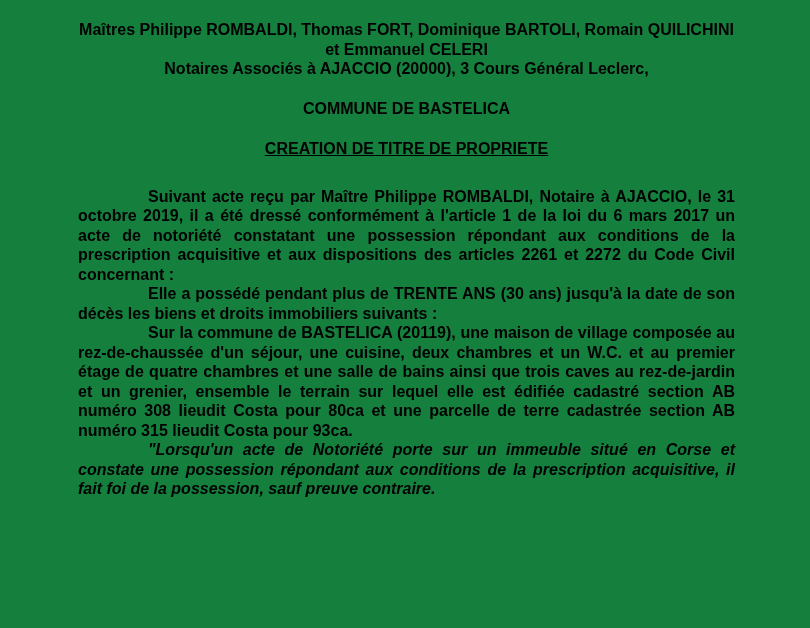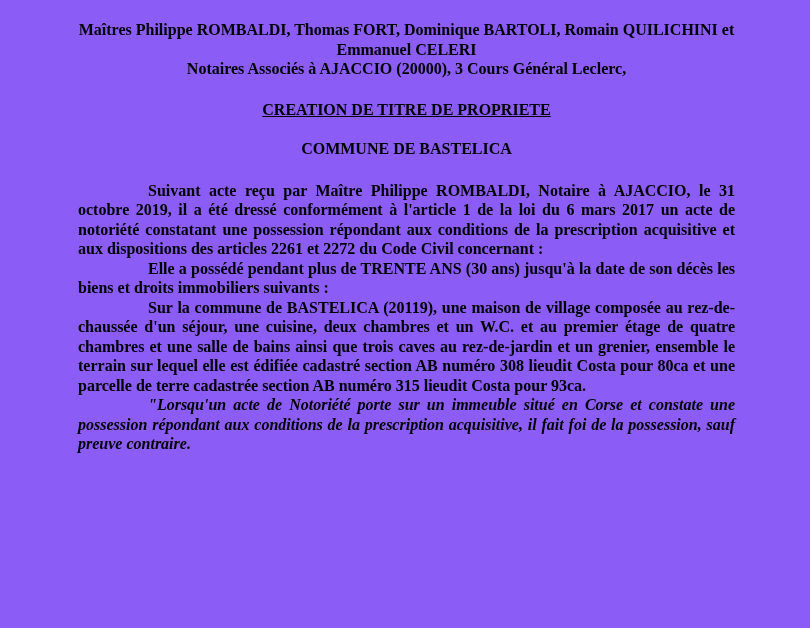"Maîtres Philippe ROMBALDI, Thomas FORT," .page { background: #8b5cf6 -> #15803d; font-family: Liberation Serif, serif -> Liberation Sans, sans-serif }
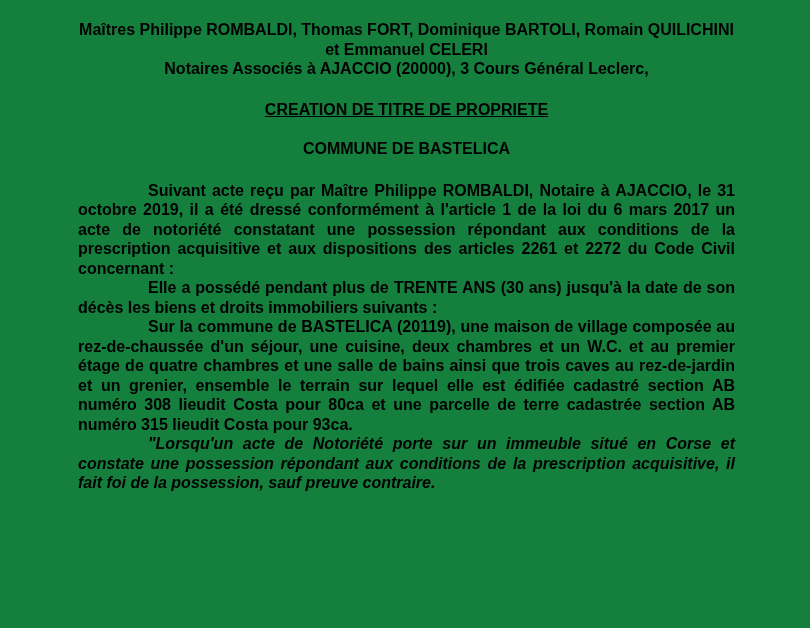"CREATION DE TITRE DE PROPRIETE" p.center { order: before "COMMUNE DE BASTELICA" -> after "COMMUNE DE BASTELICA" }
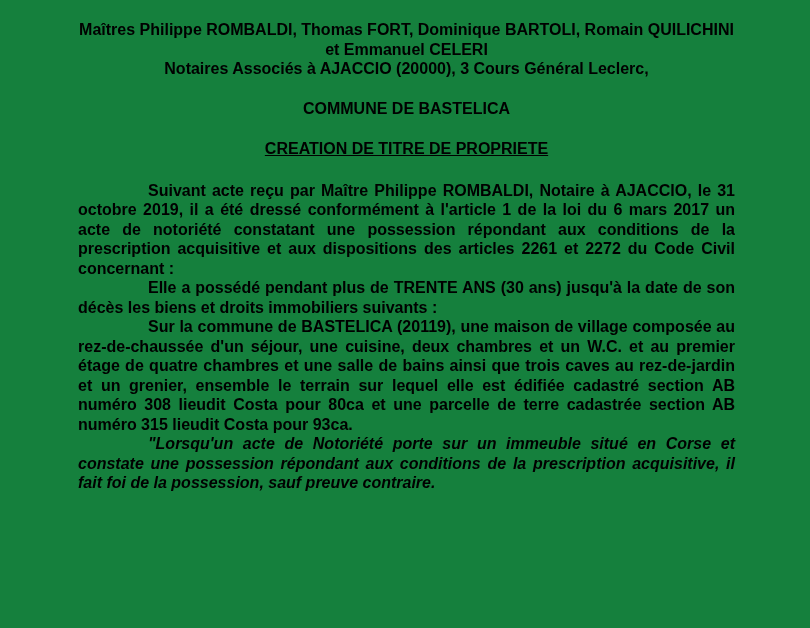"Suivant acte reçu par Maître" .docbody { margin-top: 22px -> 28px }
